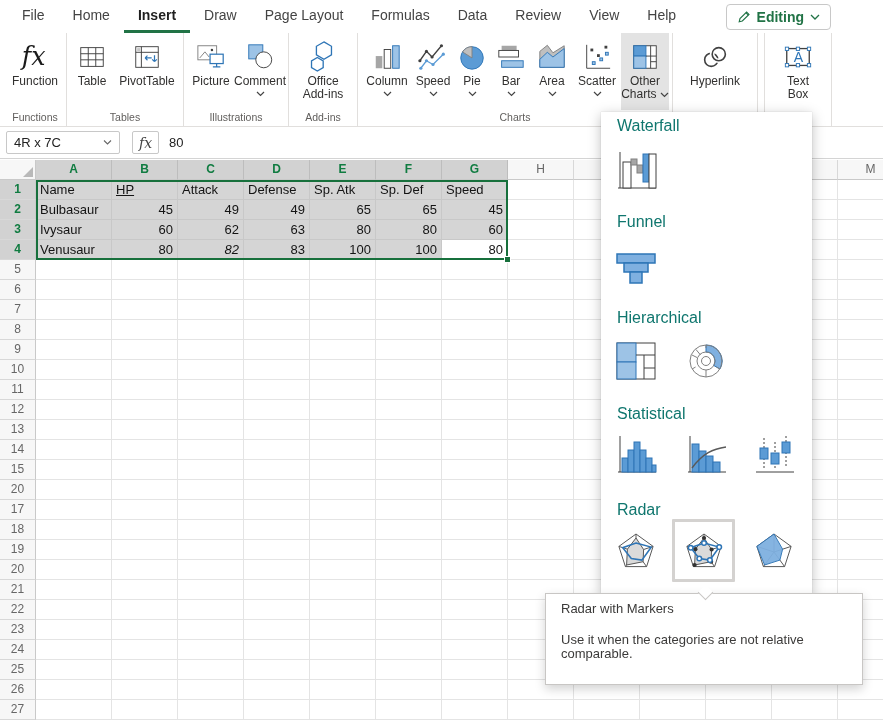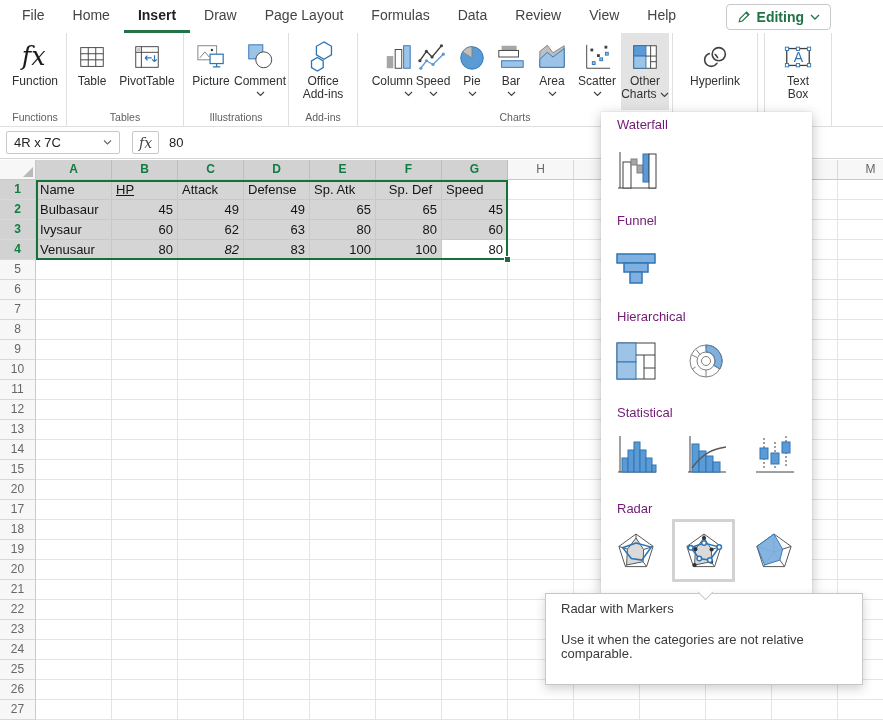"Column" div.rb-btn { align-items: flex-end -> none }
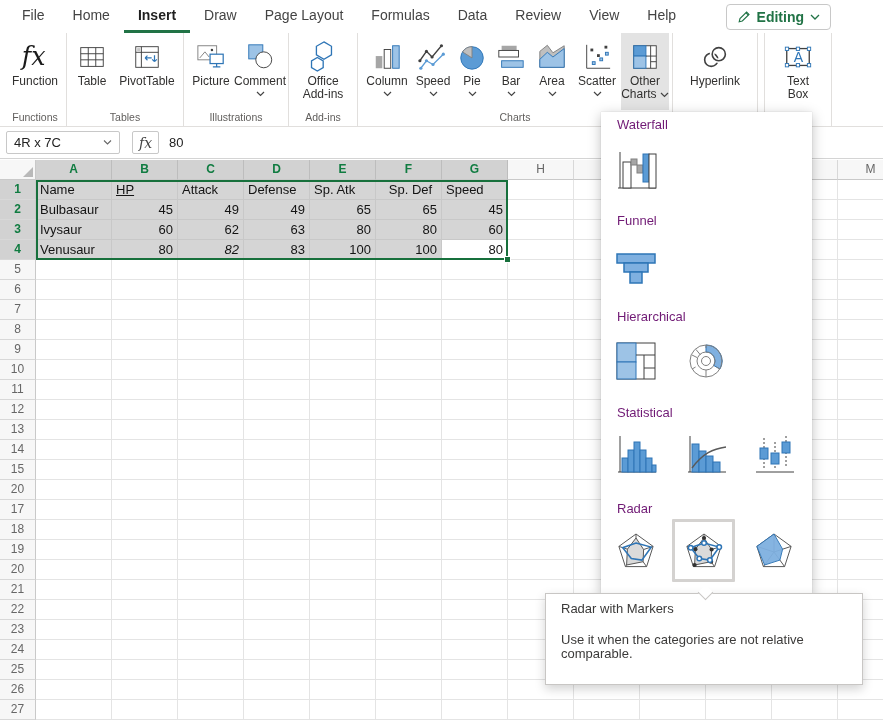"Waterfall" .ptitle { color: #701a75 -> #0f766e; font-size: 13px -> 16px }
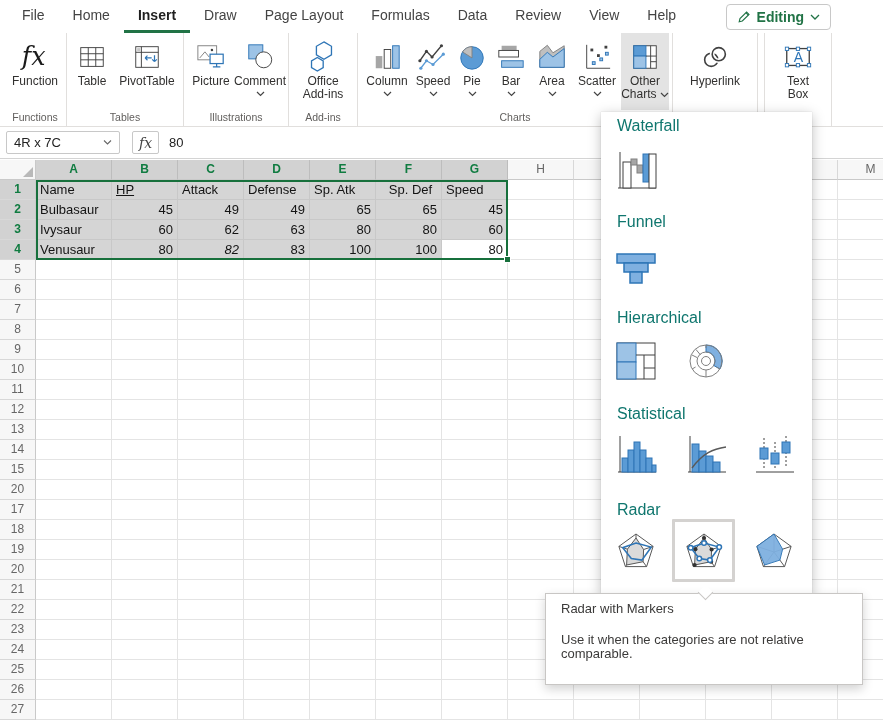"Sp. Def" div.gcell { text-align: center -> none }
